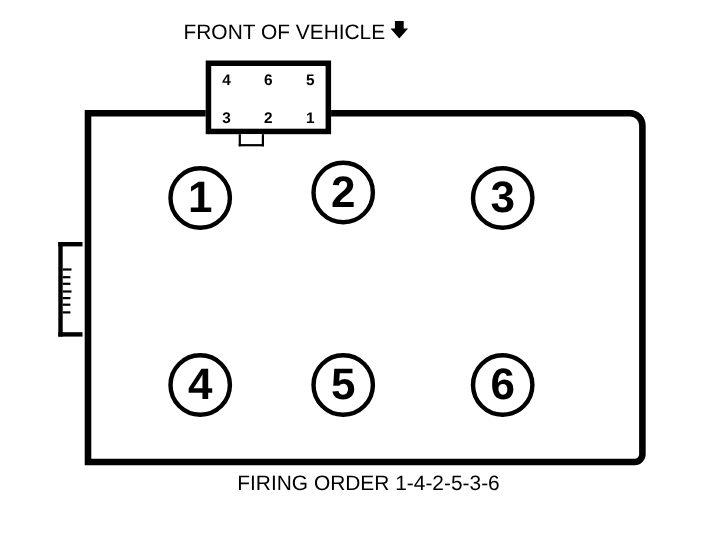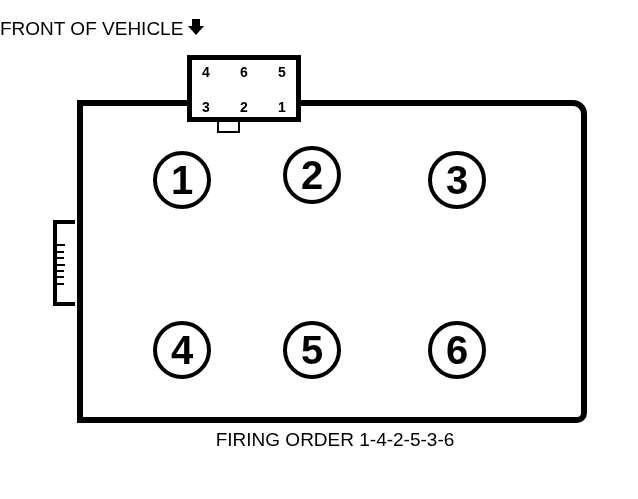"FRONT OF VEHICLE" .title { text-align: left -> center }
